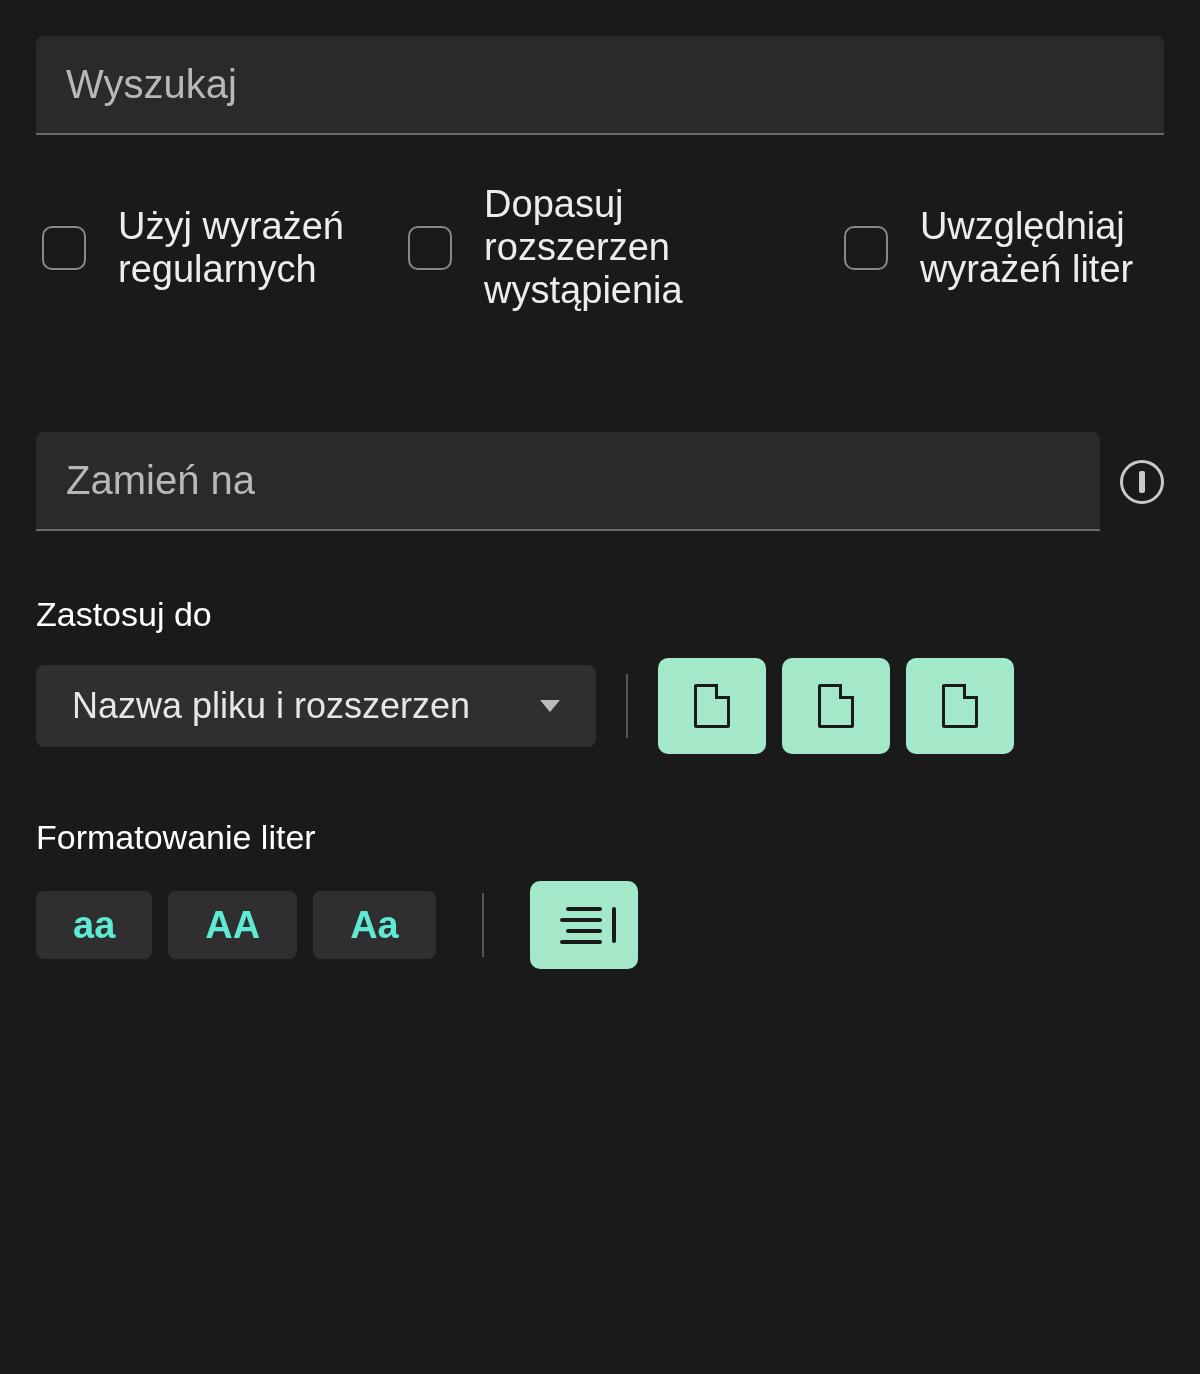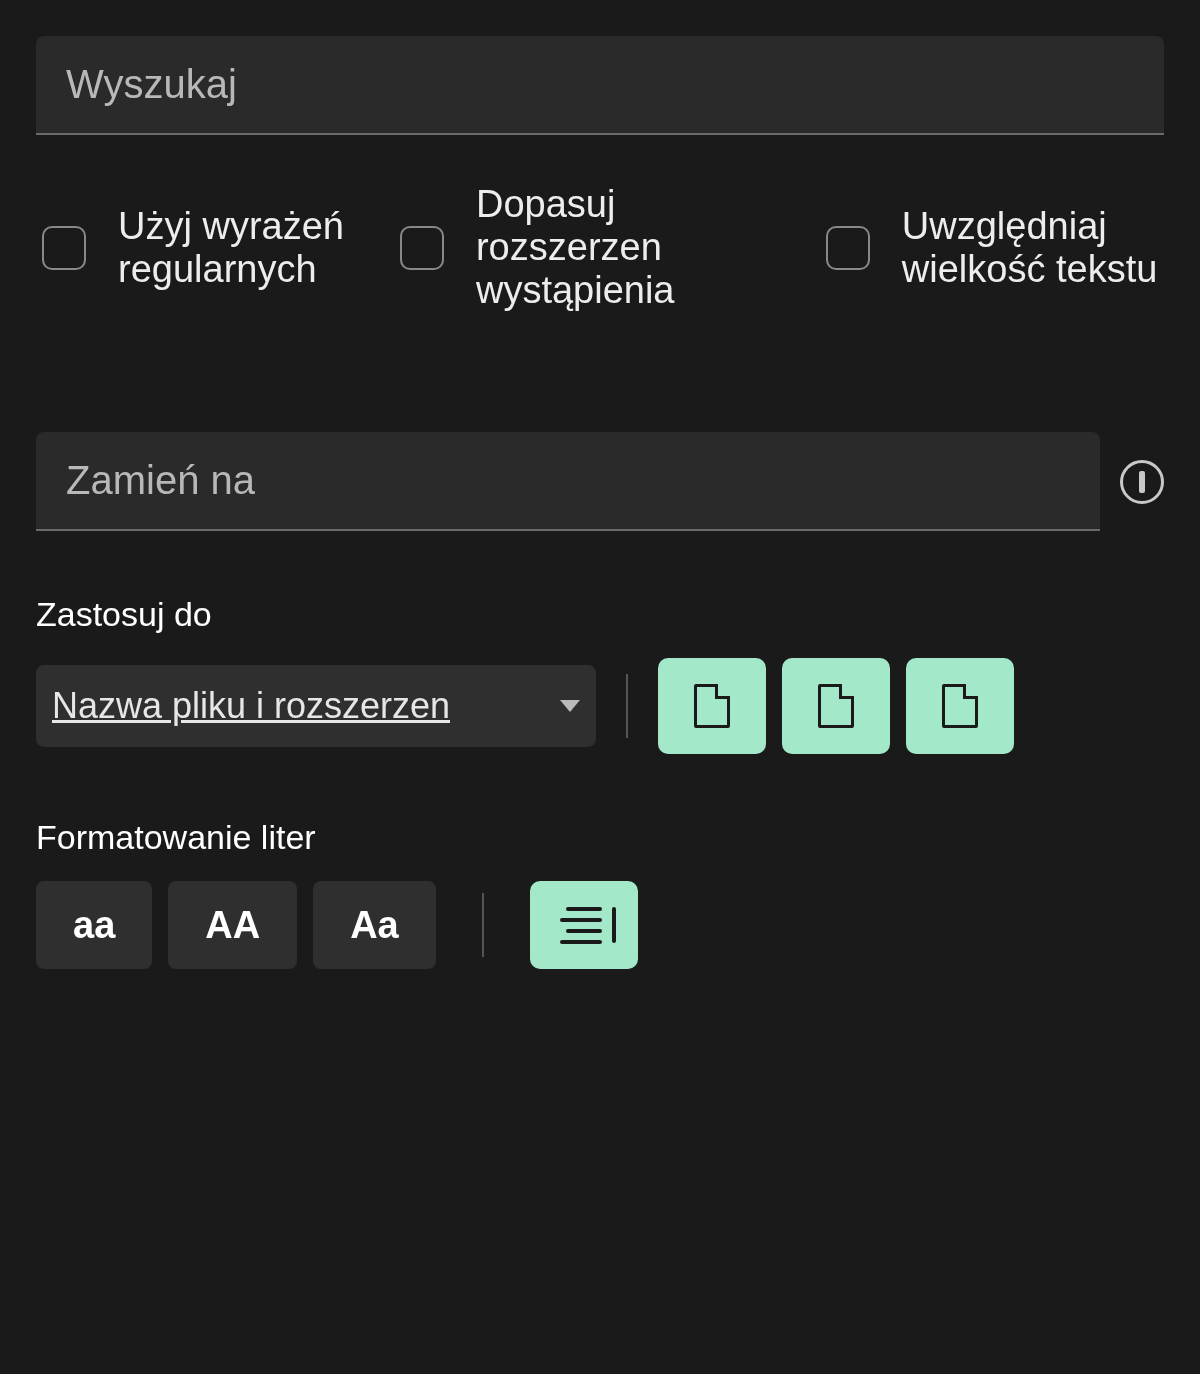"Uwzględniaj wielkość tekstu" span.checkbox-label { text: wielkość tekstu -> wyrażeń liter }
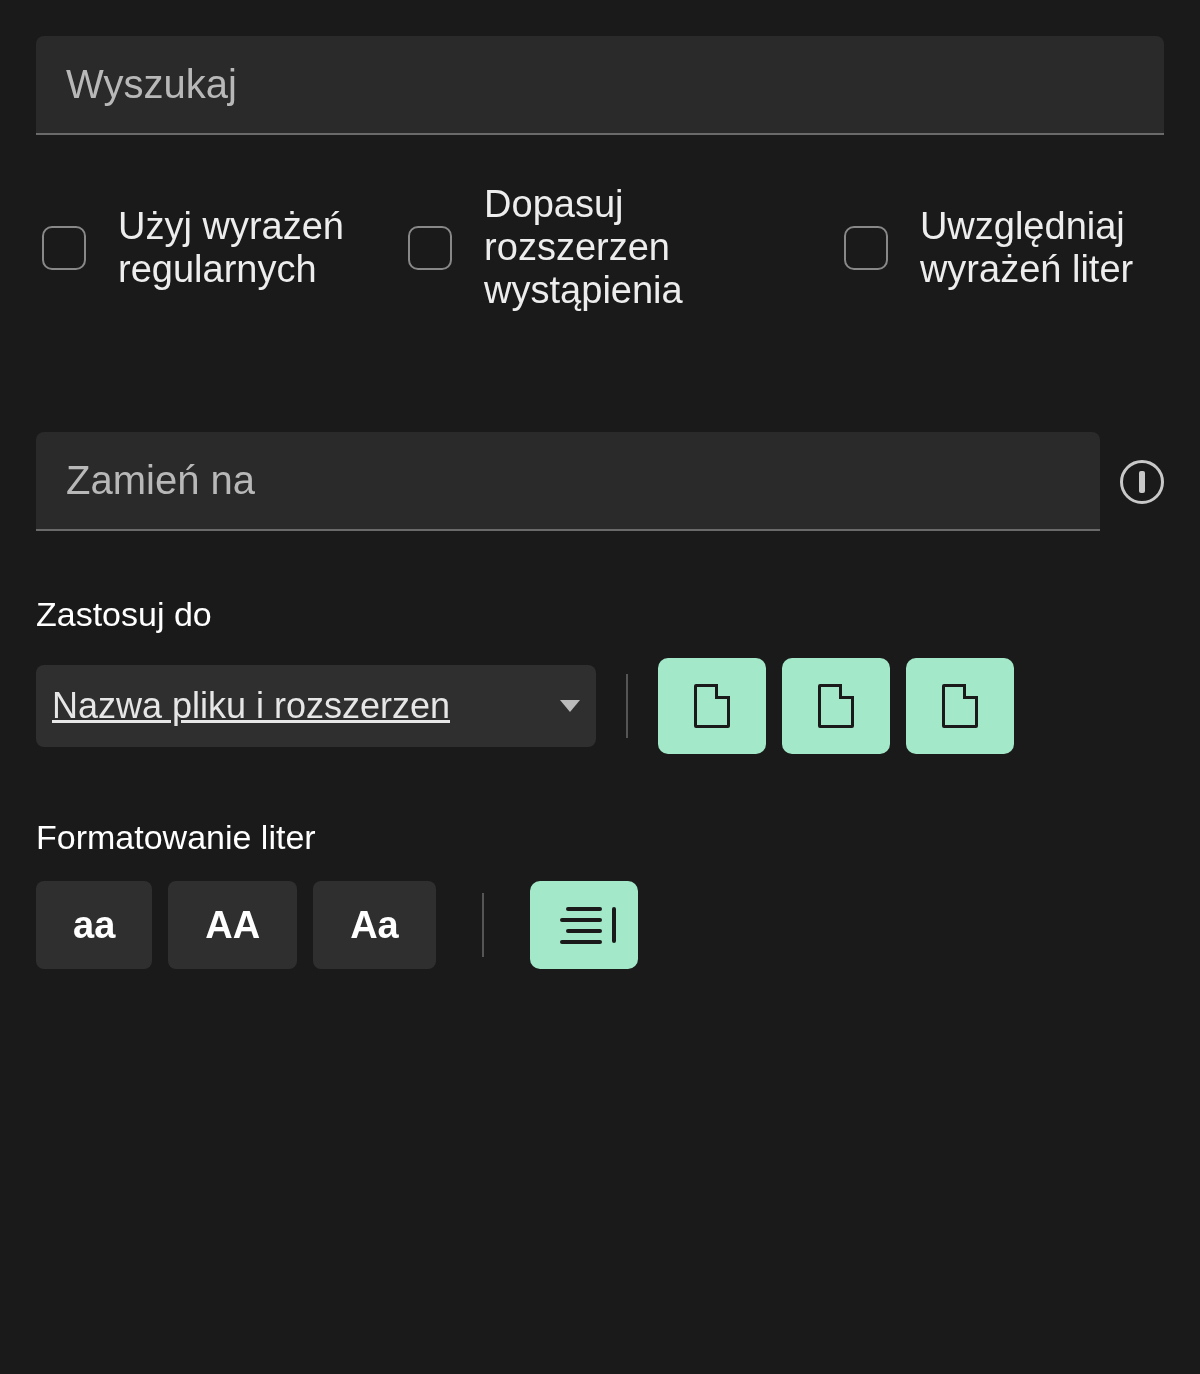"Nazwa pliku i rozszerzen" .select { padding: 20px 16px -> 20px 36px; text-decoration: underline -> none }
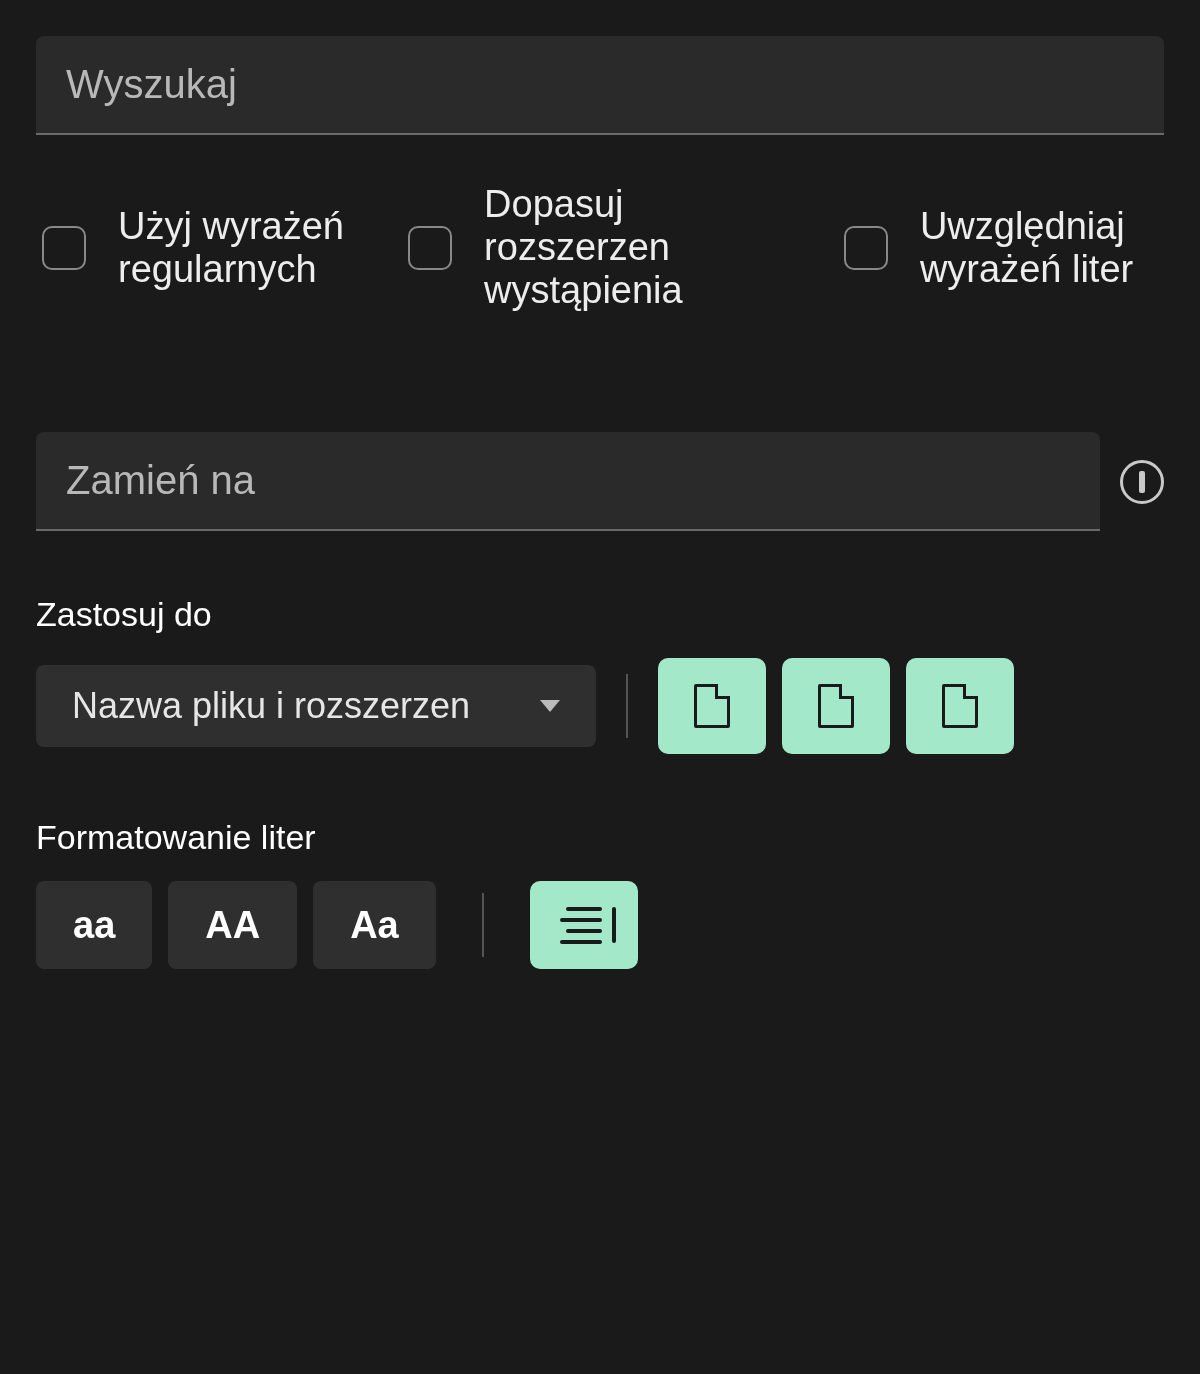"aa" .fmt-btn { color: #ffffff -> #5eead4; height: 88px -> 68px }
